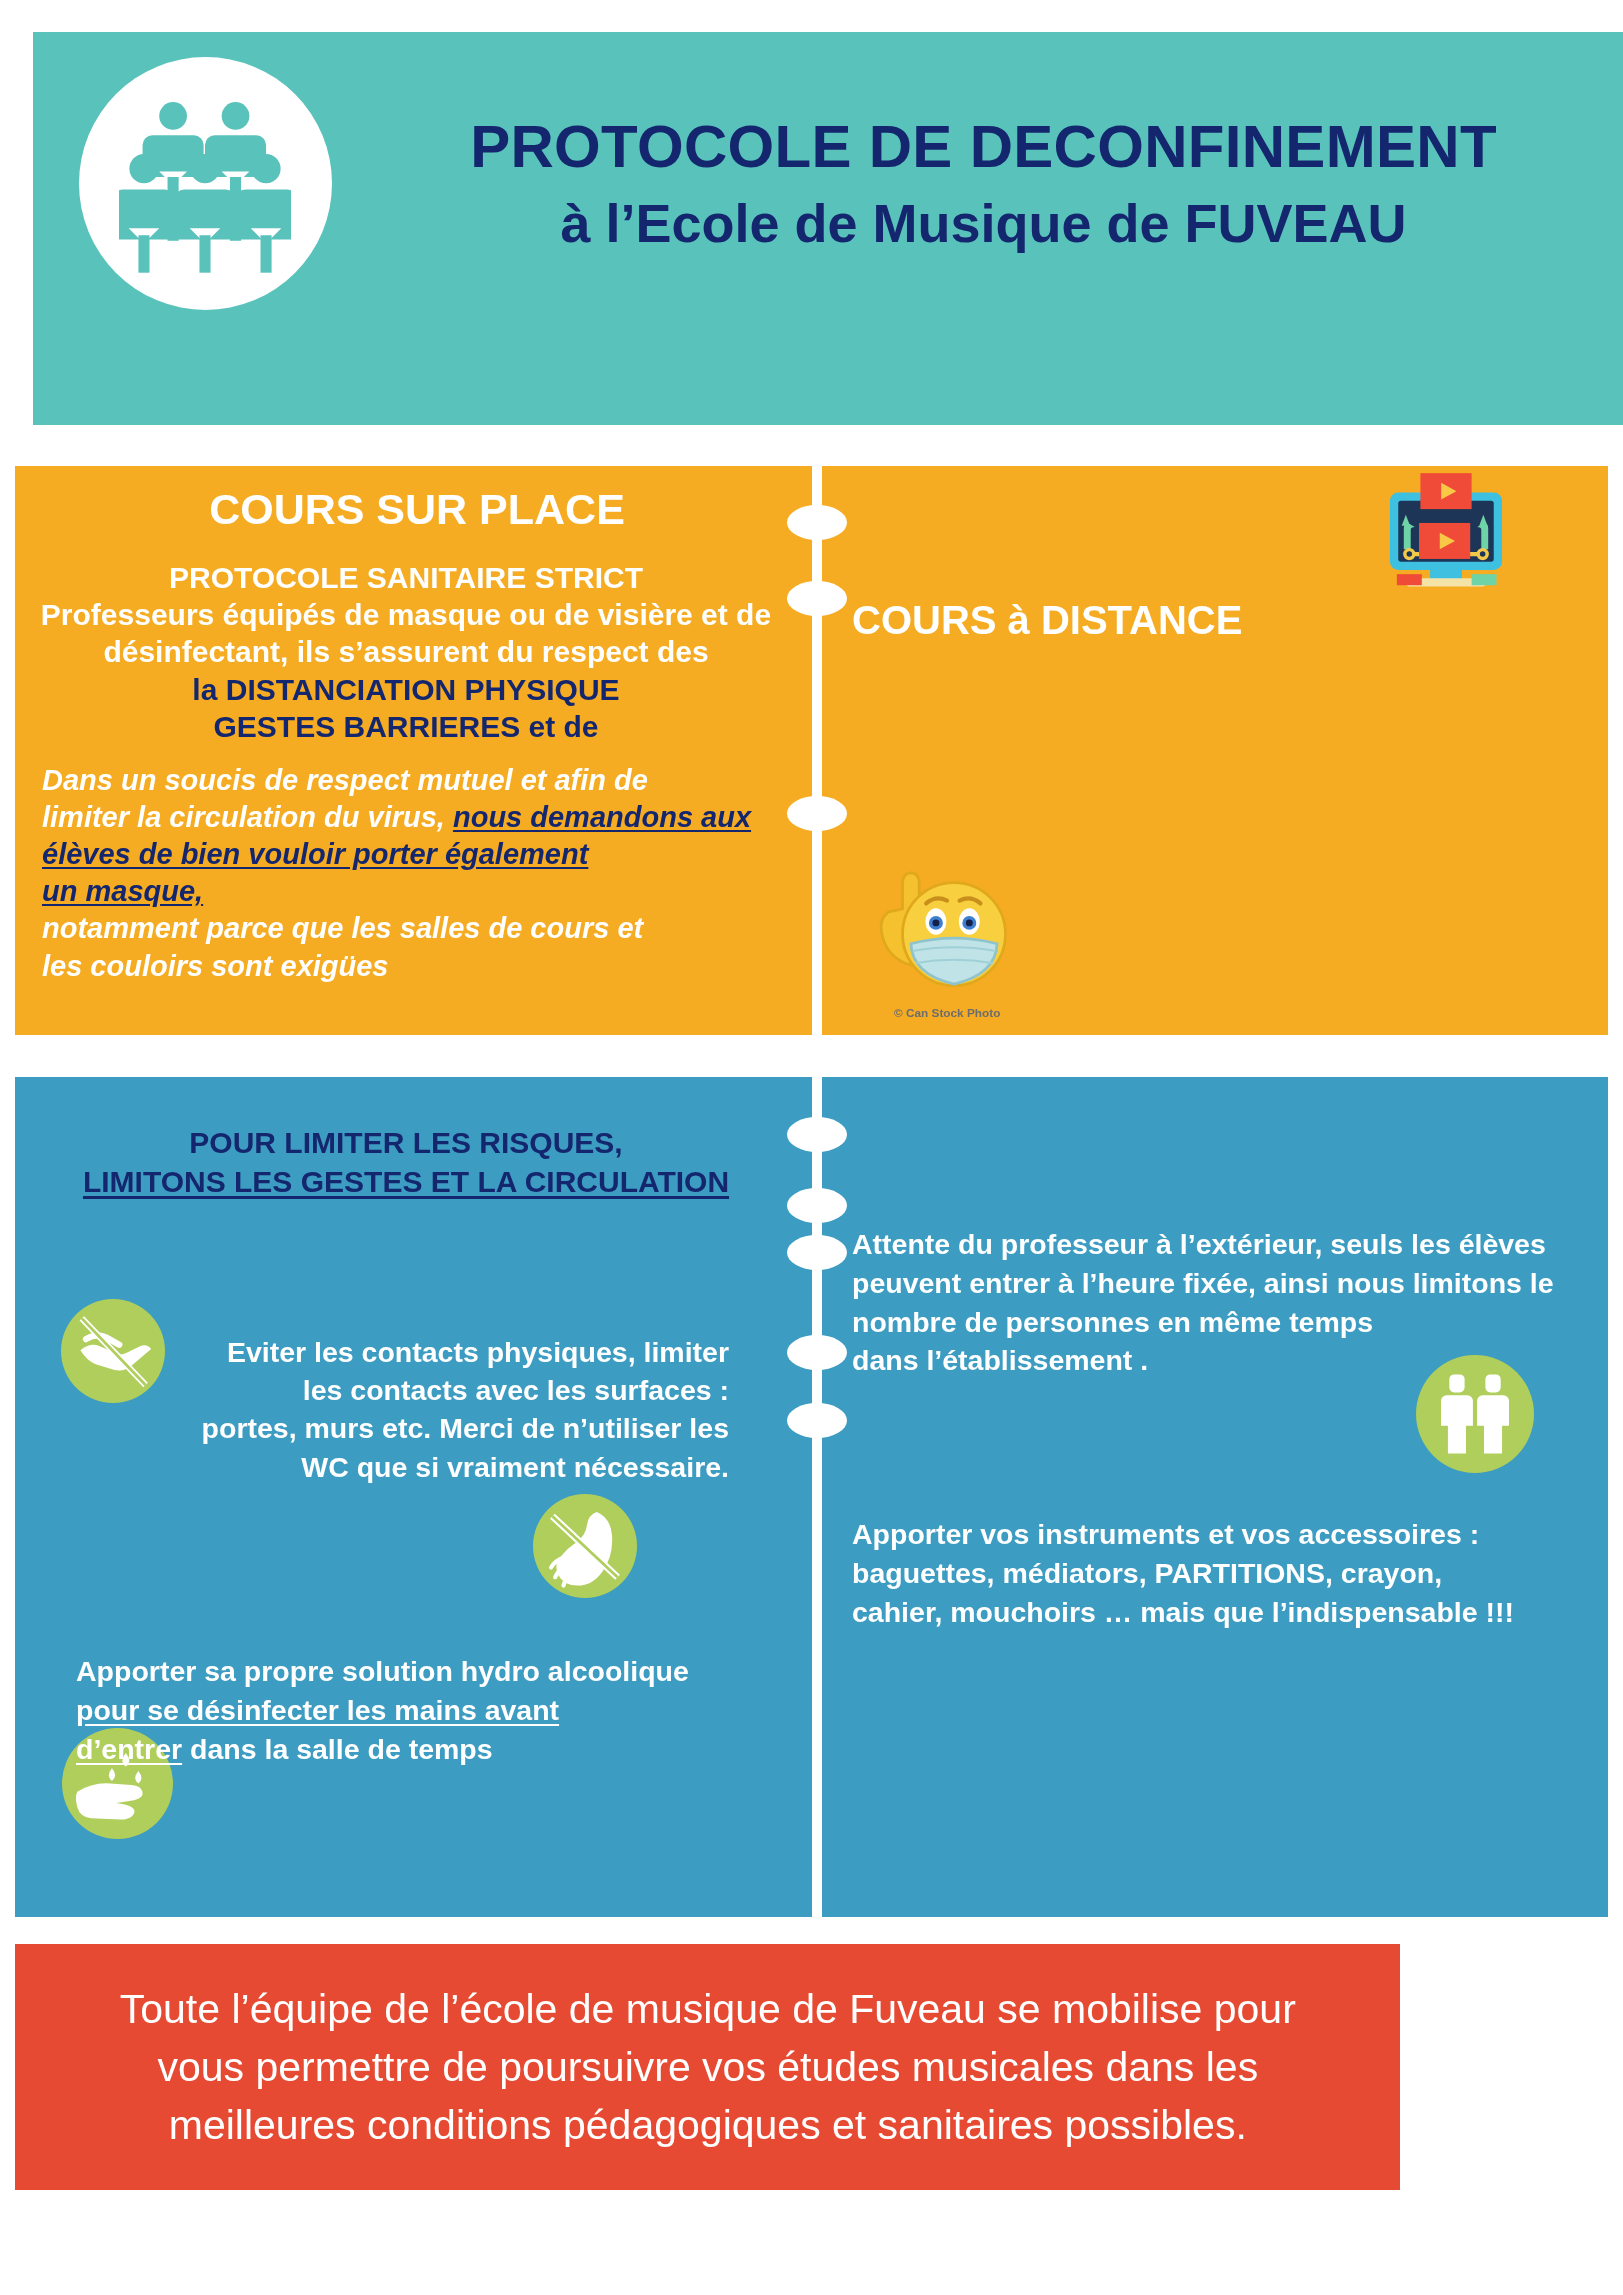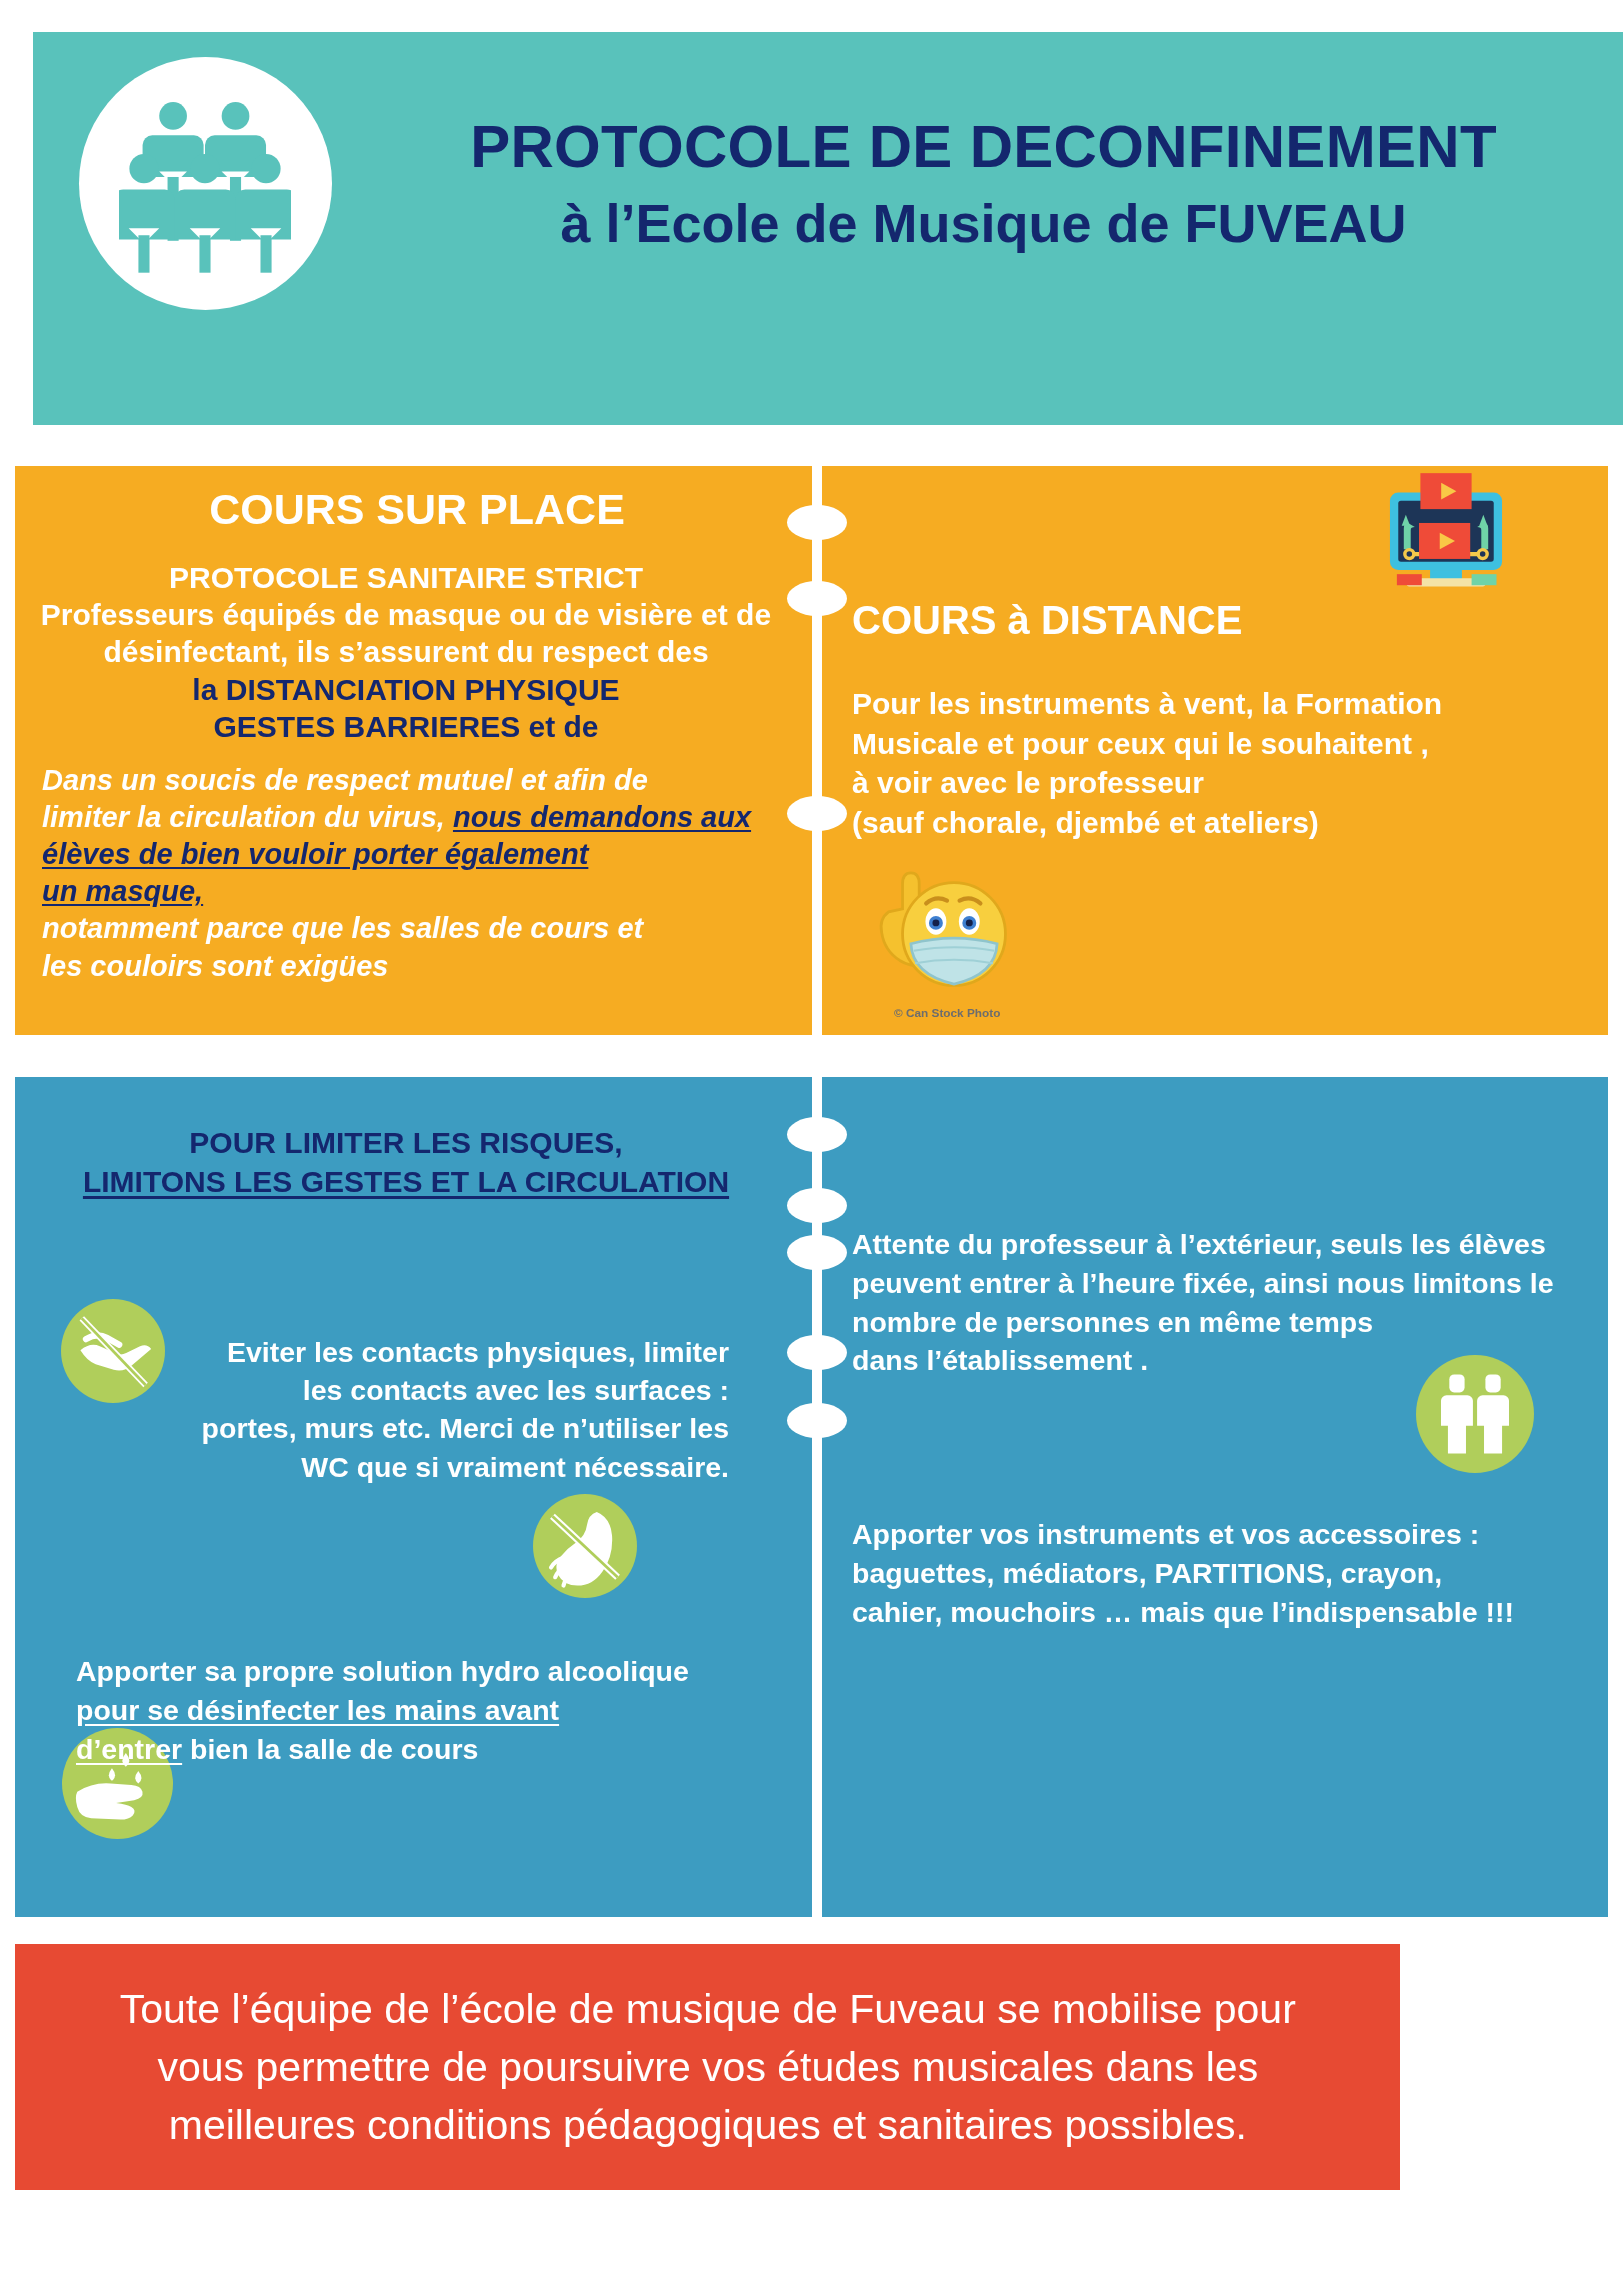"Pour les instruments à vent," div.distance-body { html: <div> <div>Pour les instruments à vent, la Formation</div> <div>Musicale et pour ceux qui le souhaitent ,</div> <div>à voir avec le professeur</div> <div> (sauf chorale, djembé et ateliers)</div> </div> -> none }
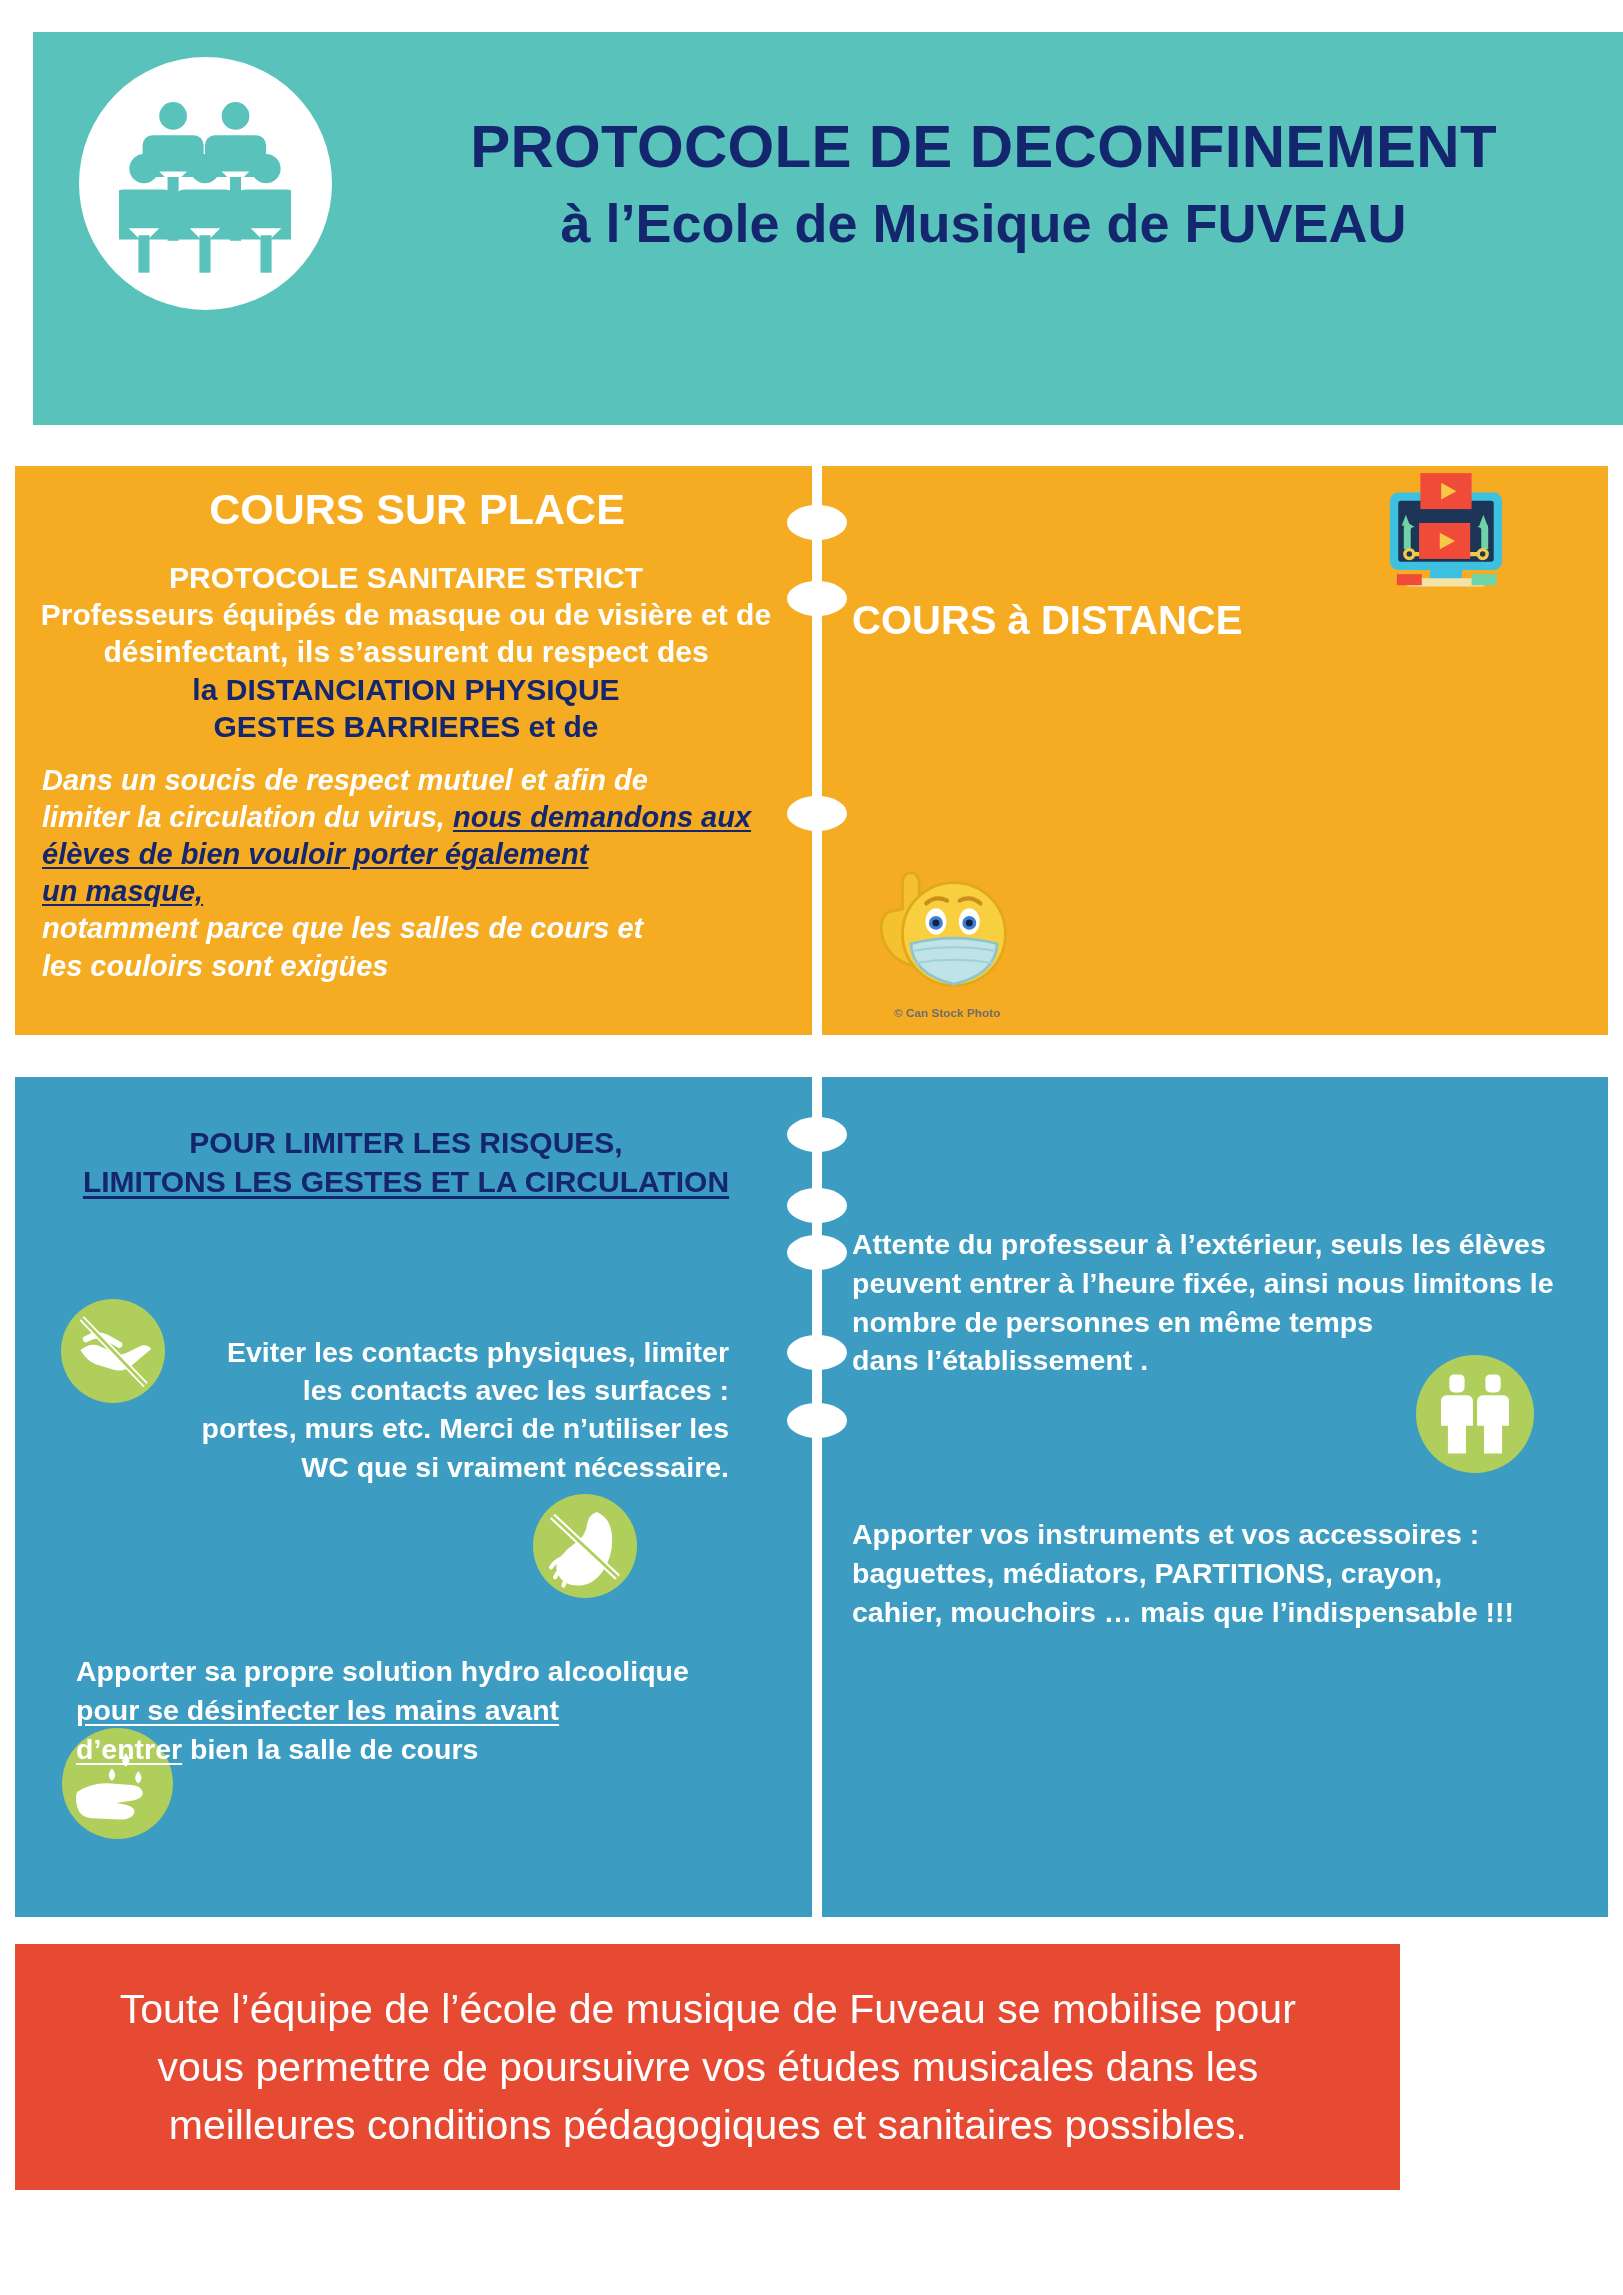"bien la salle de cours" span { text: bien la salle de cours -> dans la salle de temps }
